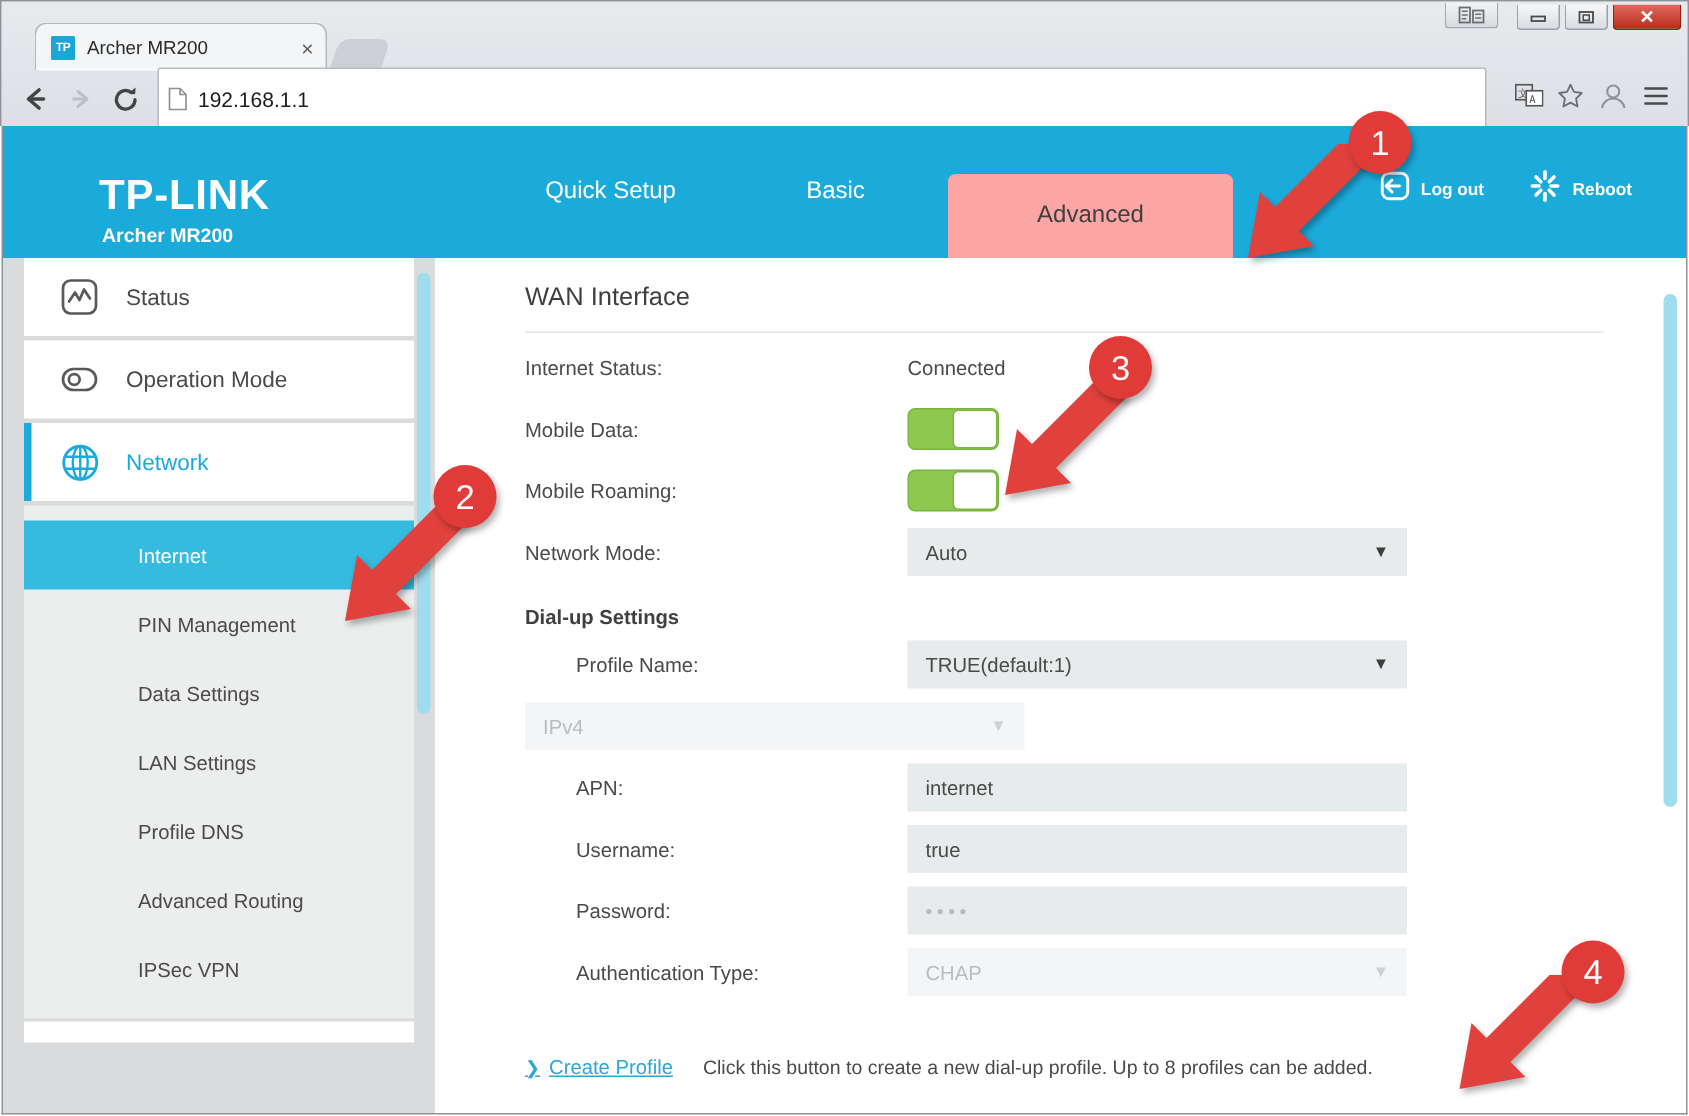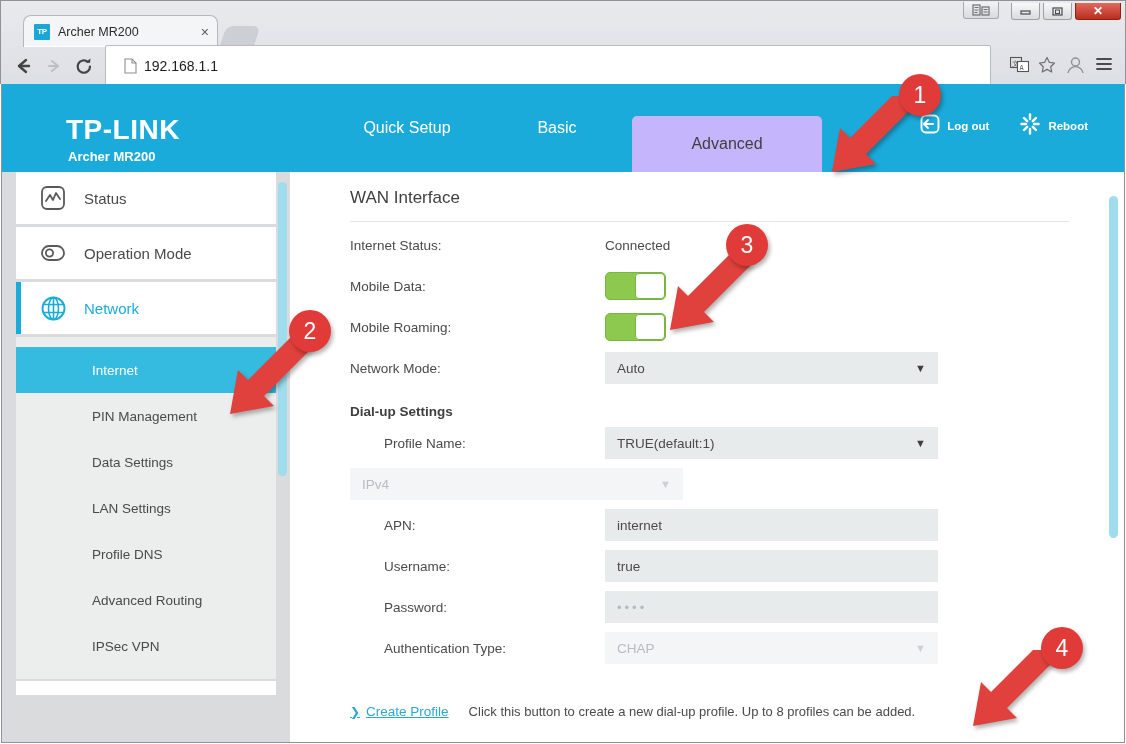"192.168.1.1" .omnibox { padding: 0 18px -> 0 6px }
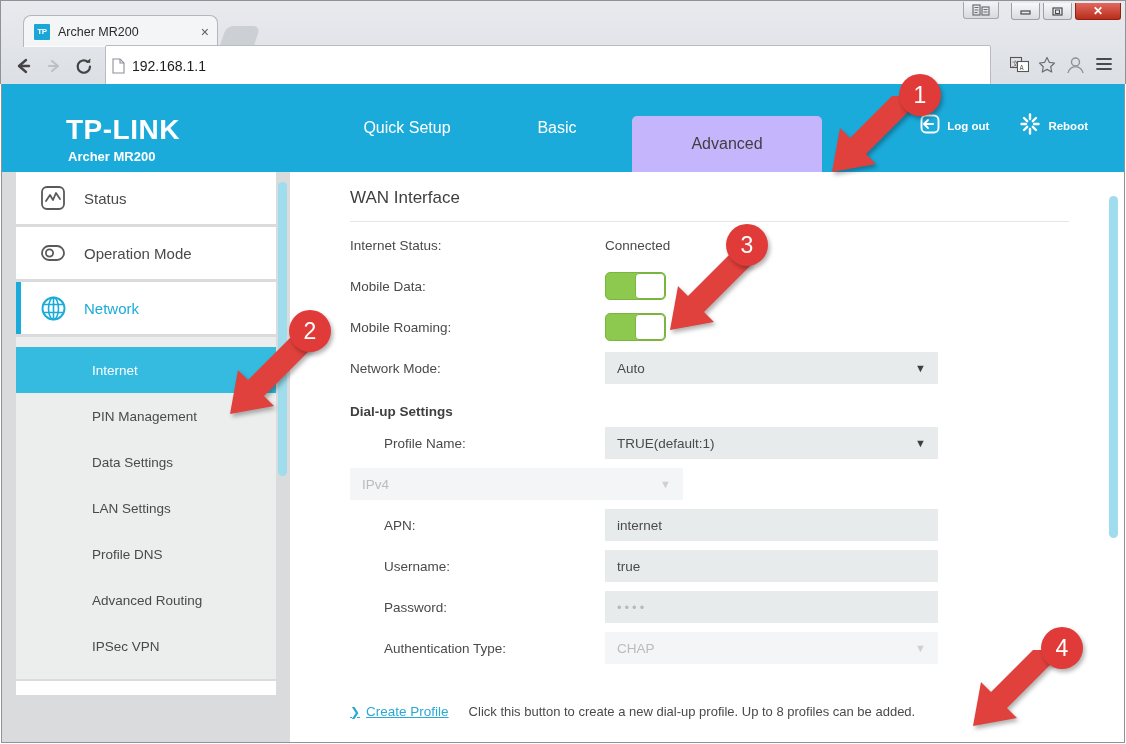"Advanced" .navtab.active { background: #c4b5fd -> #fca5a5 }
